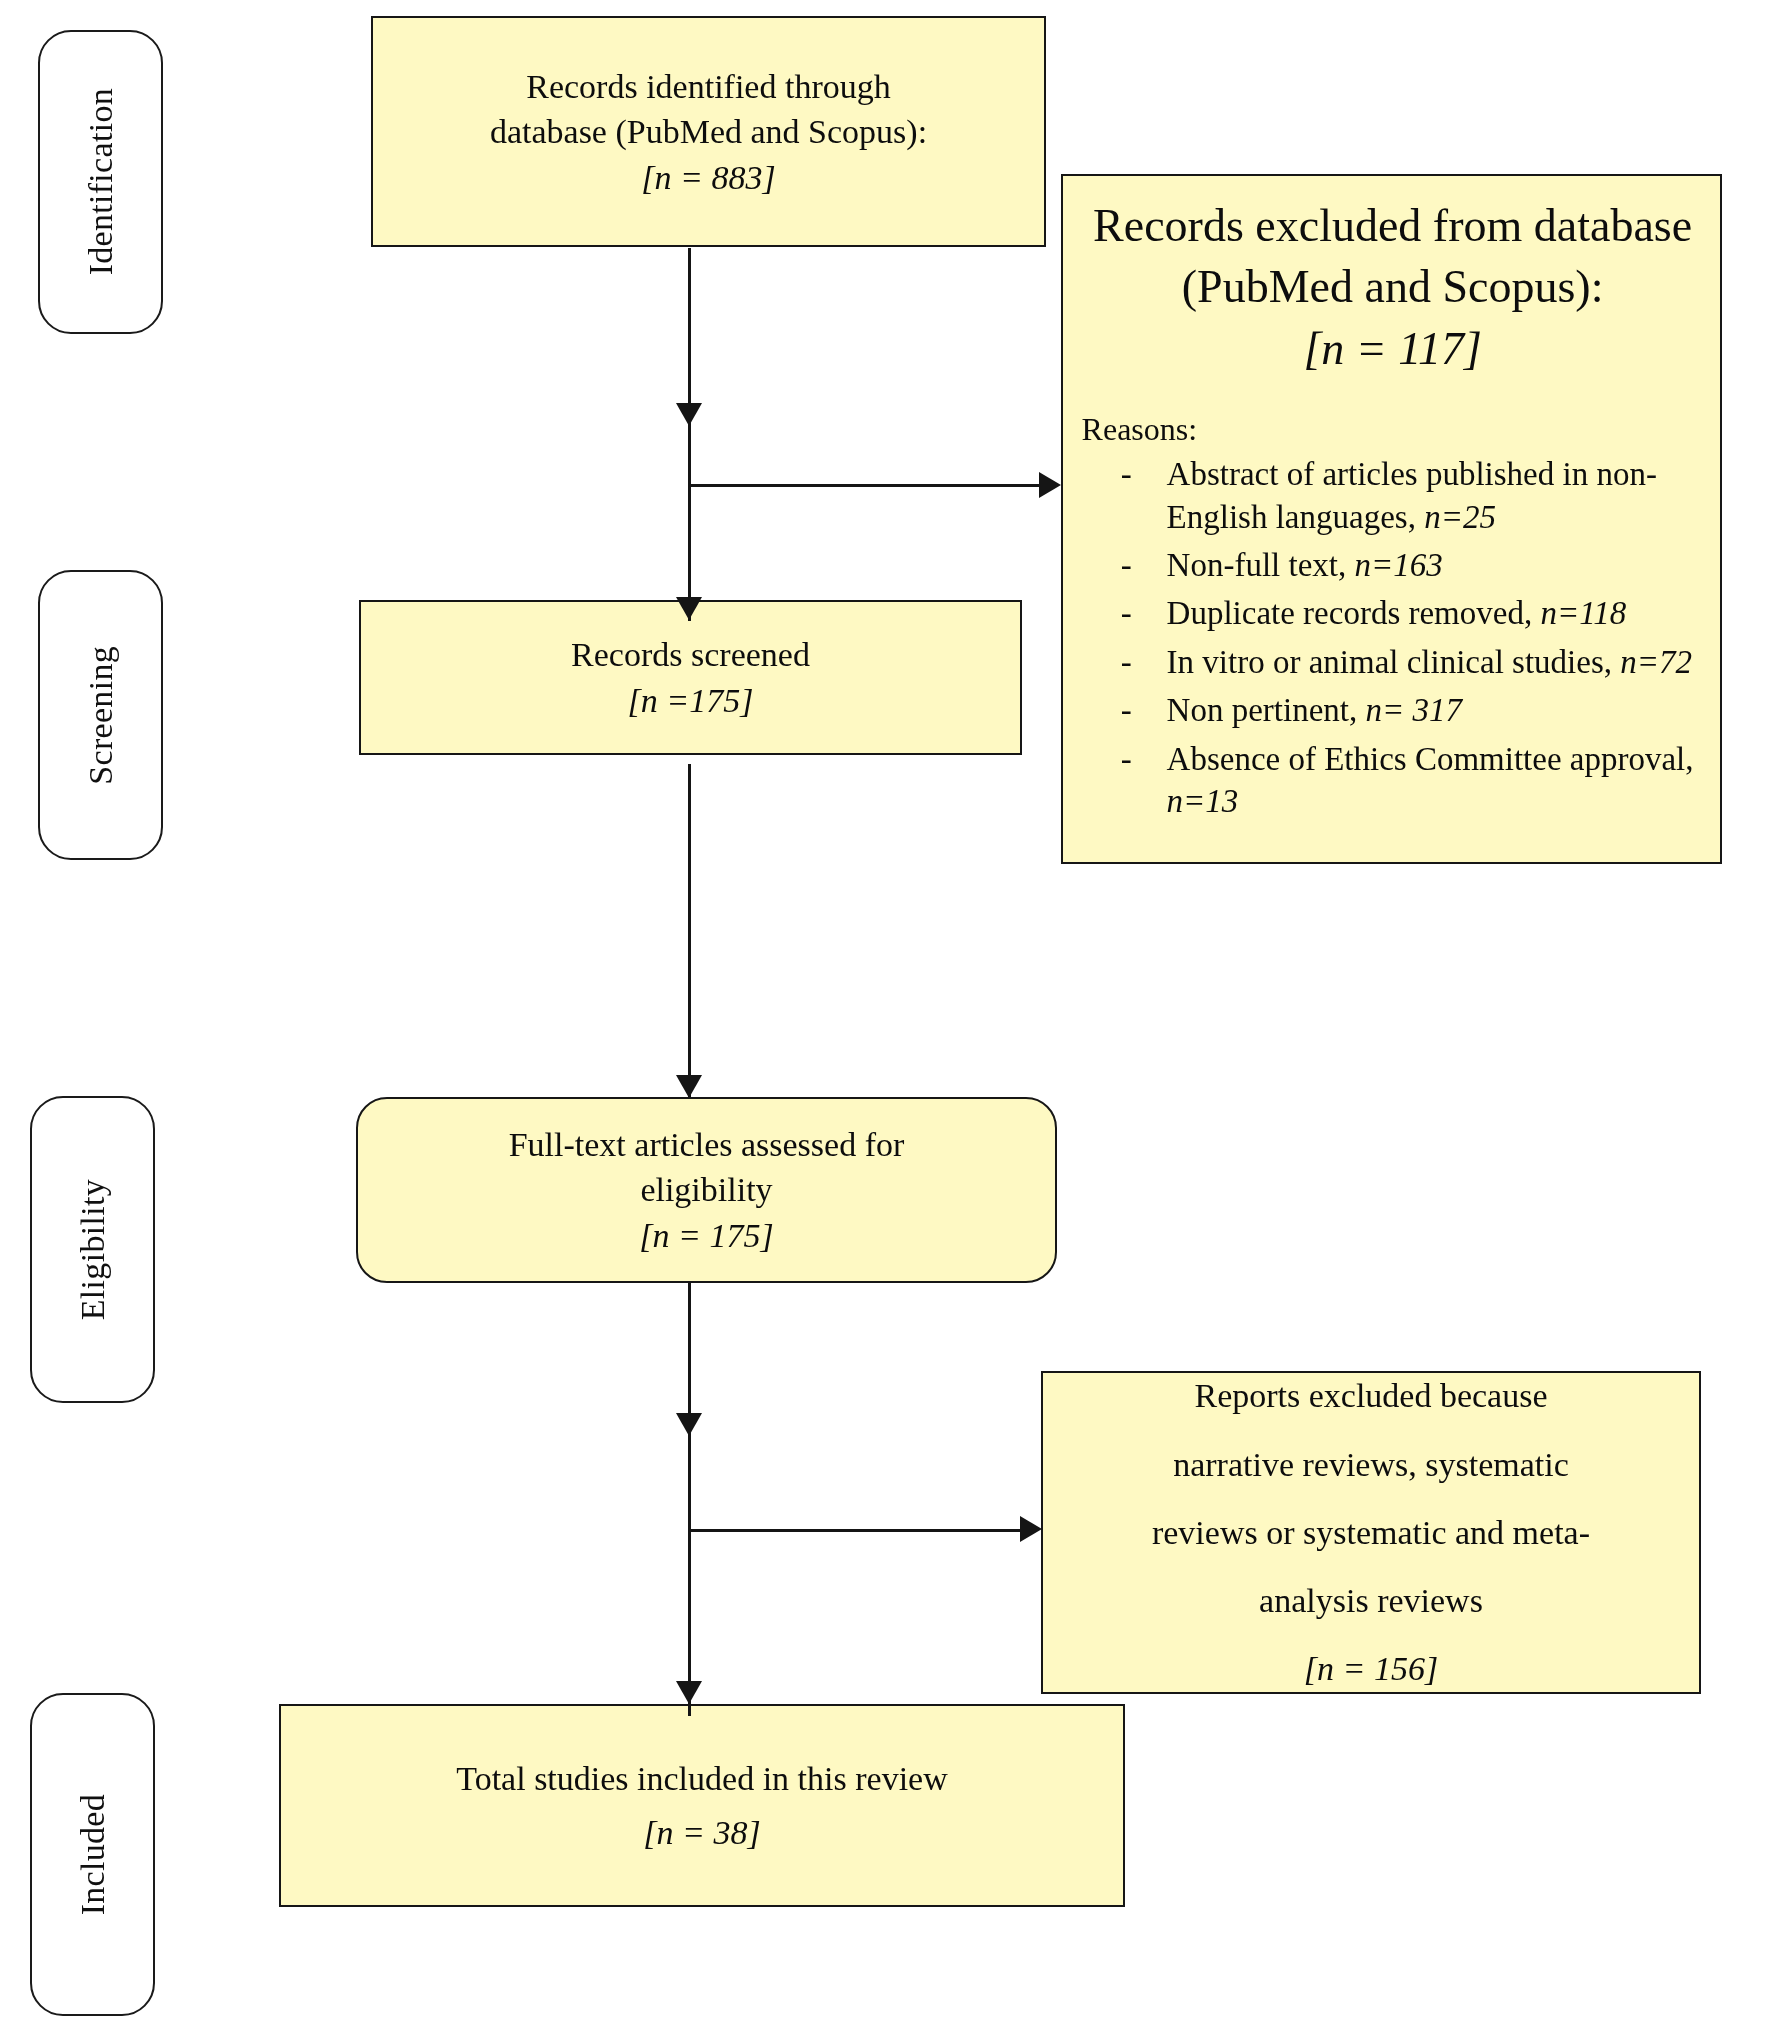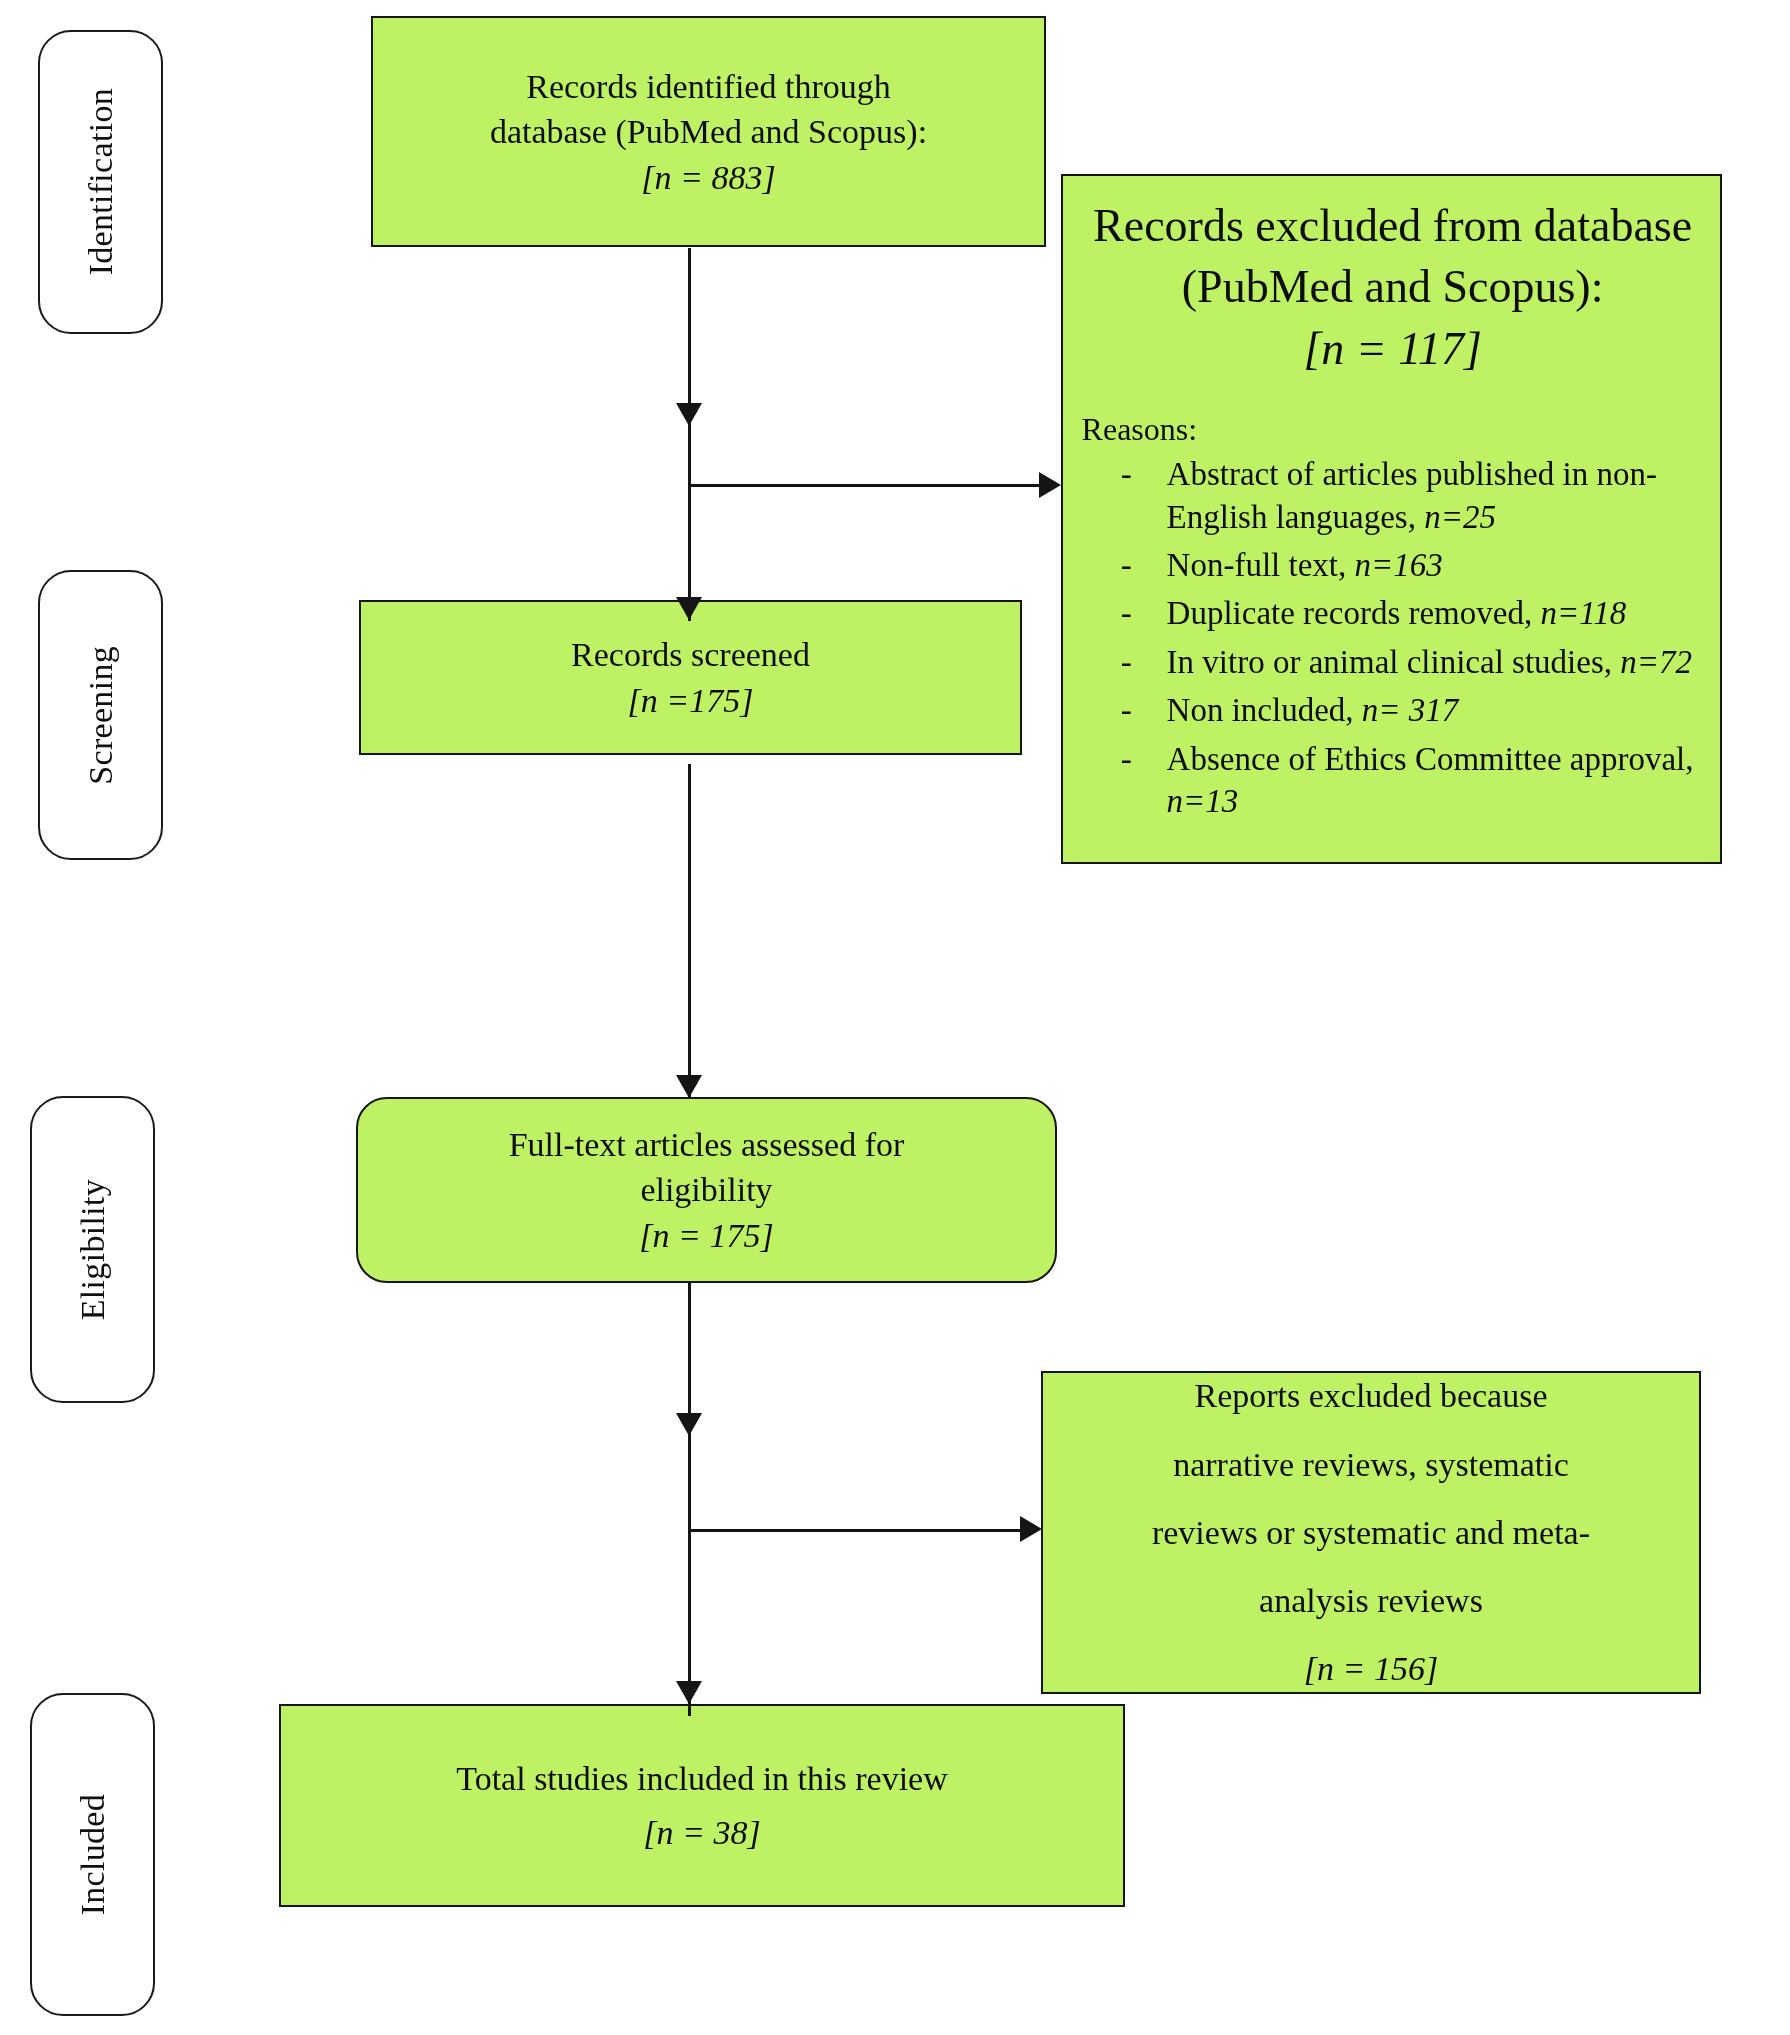"Records identified through" .box { background: #bef264 -> #fef9c3 }
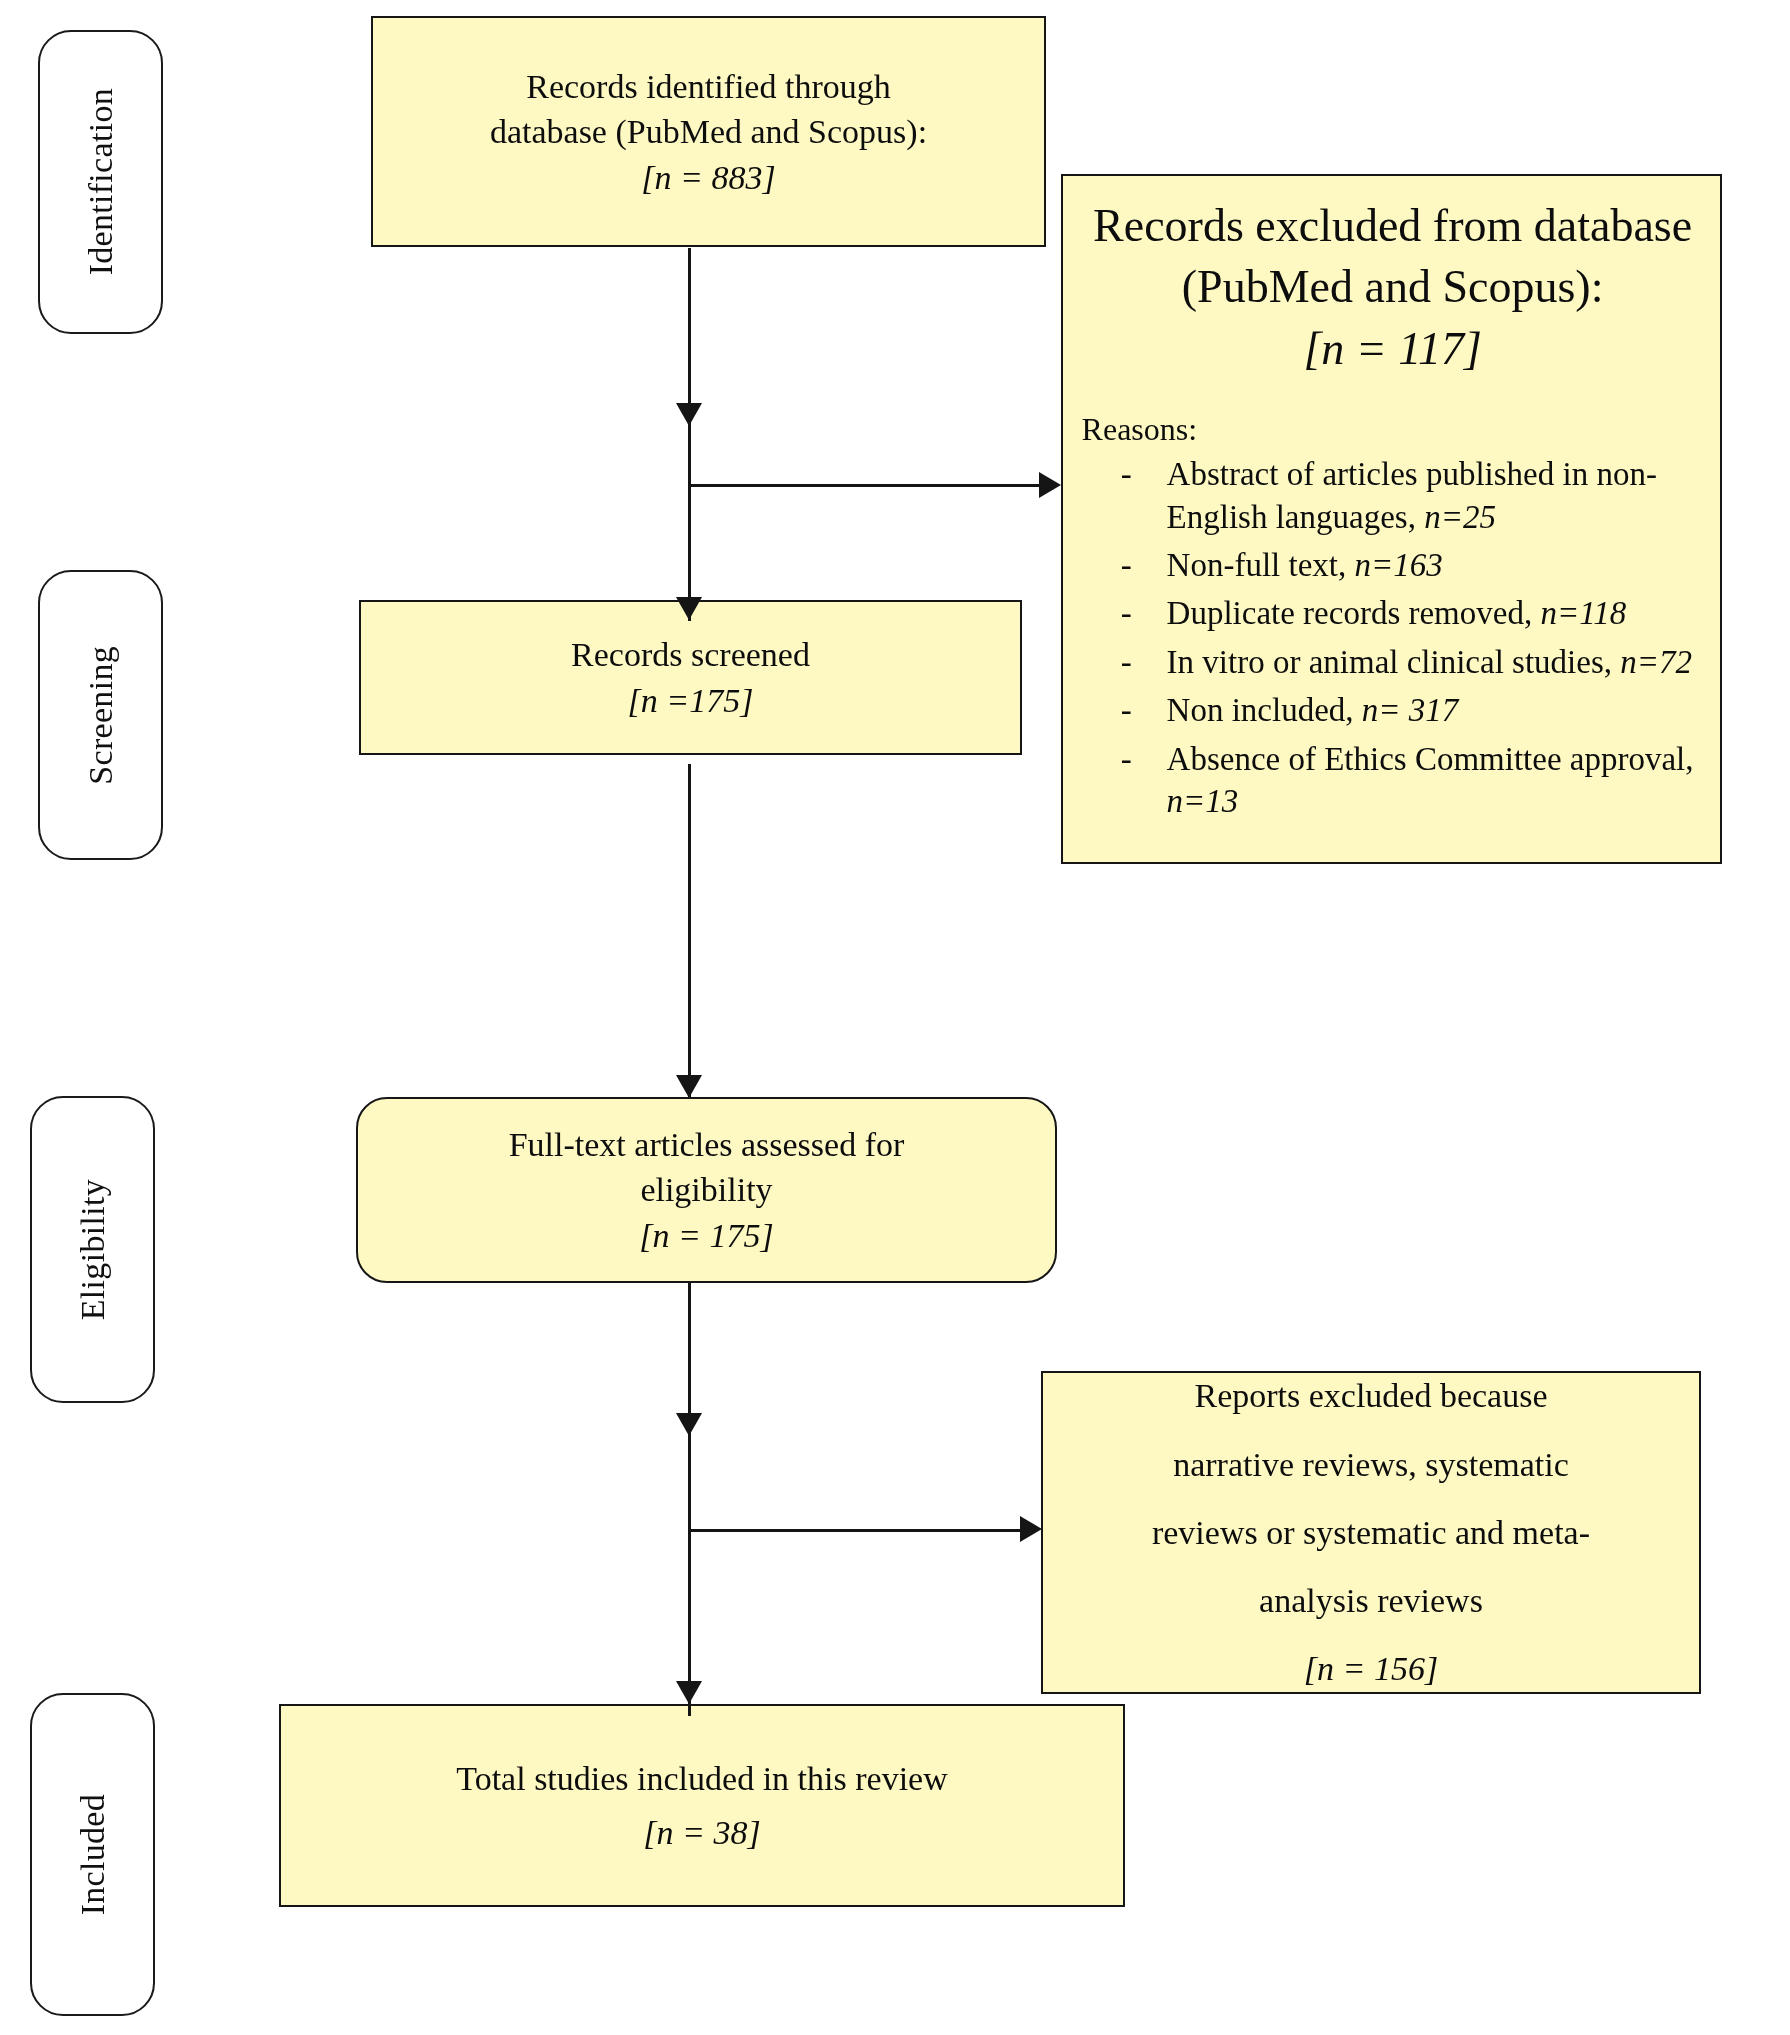"Non included," span { text: included -> pertinent }
